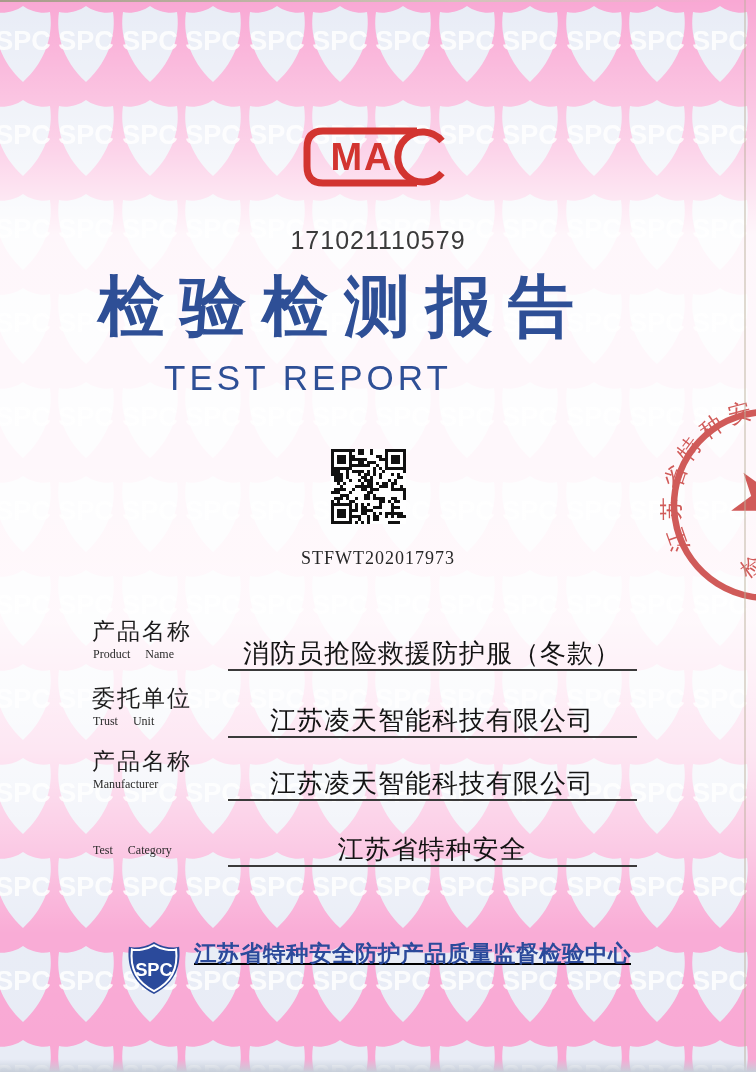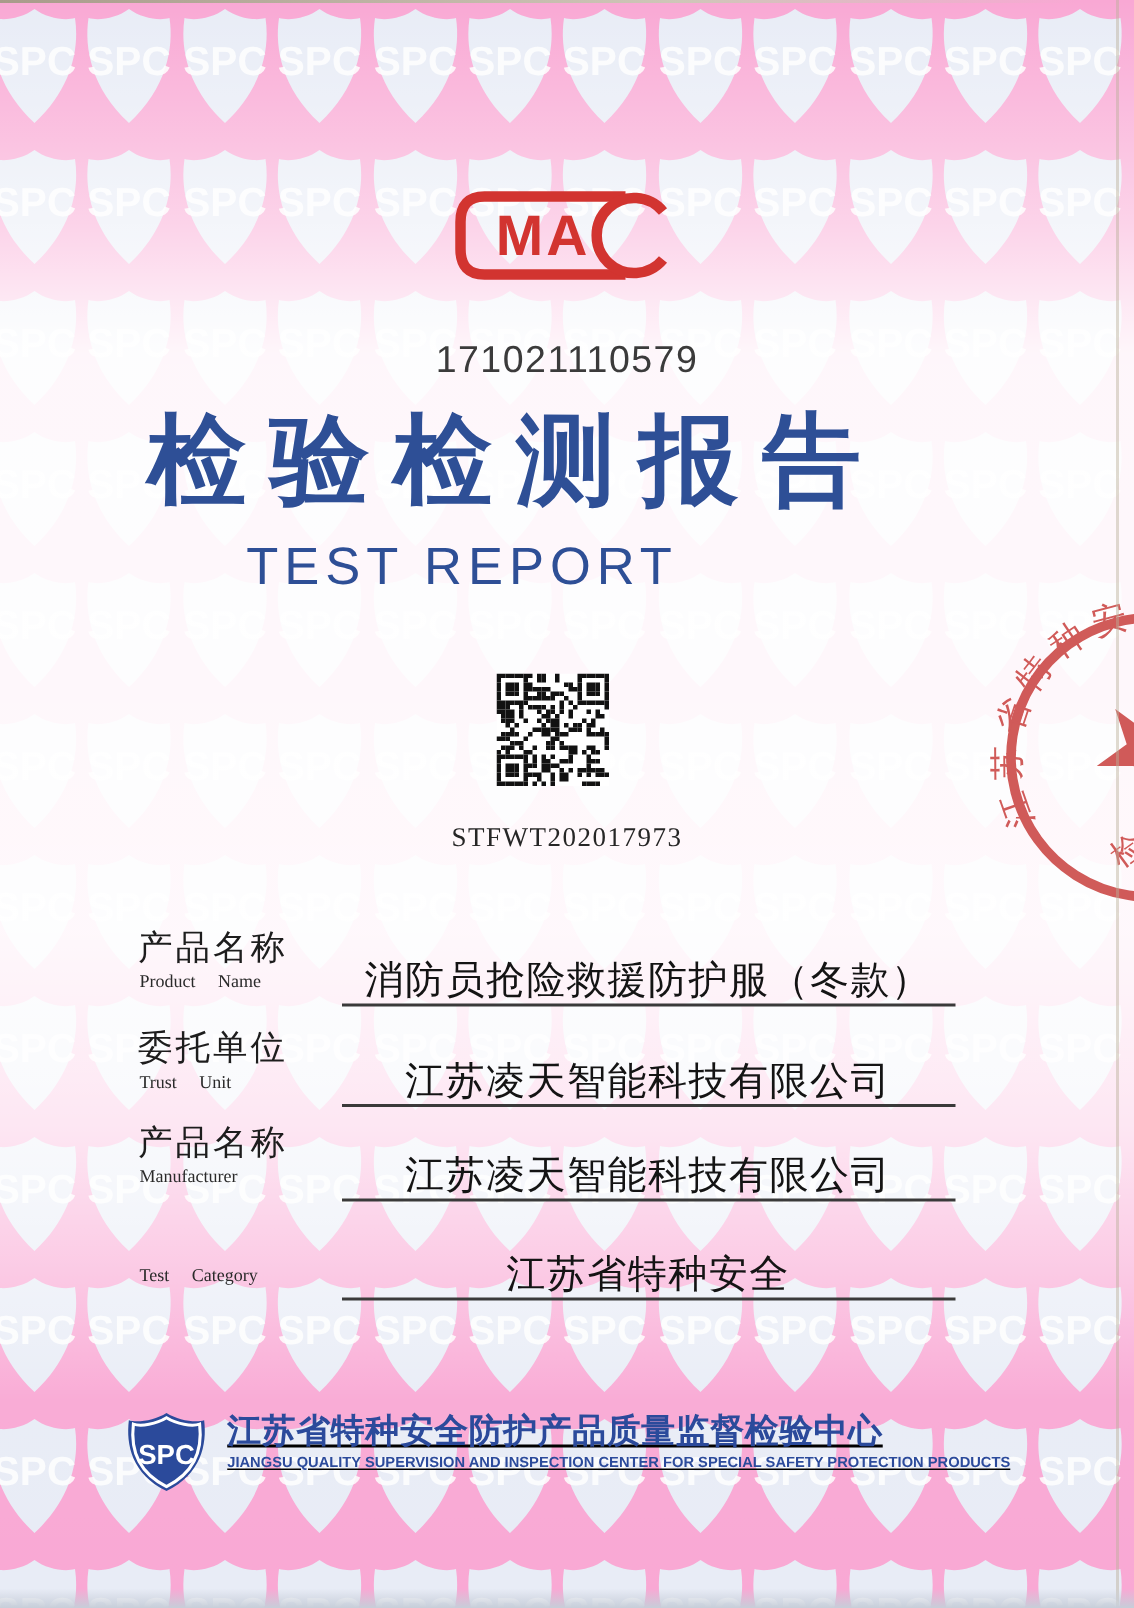"JIANGSU QUALITY SUPERVISION AND" div.org-en { html: <div>JIANGSU QUALITY SUPERVISION AND INSPECTION CENTER FOR SPECIAL SAFETY PROTECTION PRODUCTS</div> -> none }
